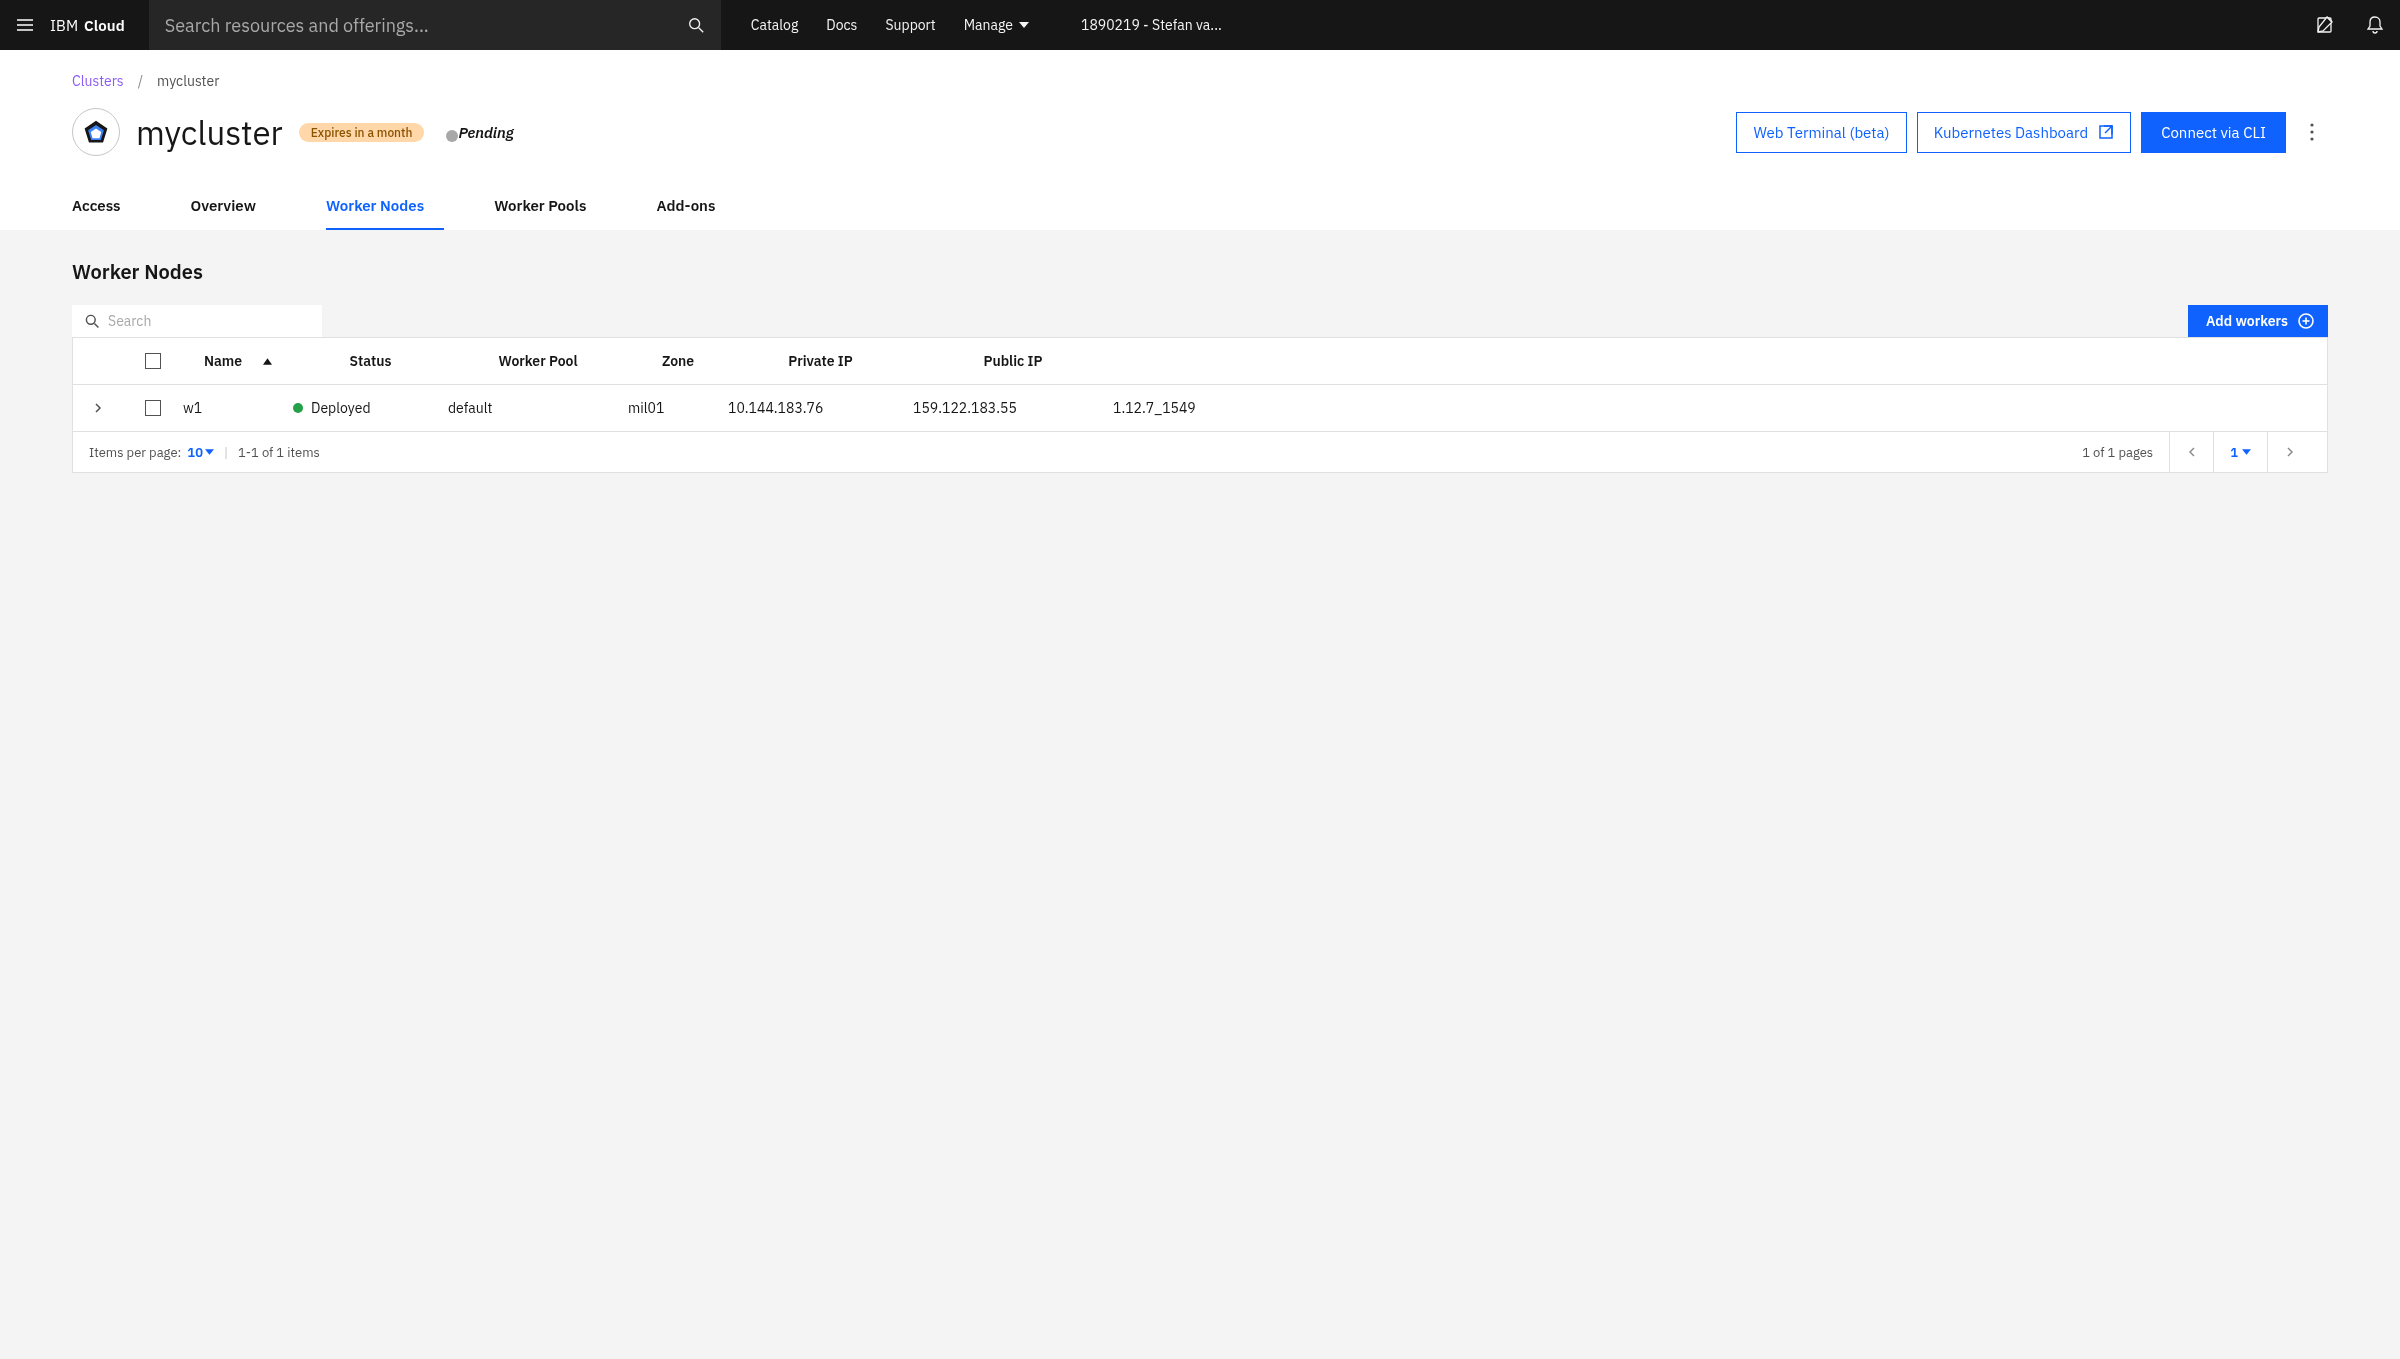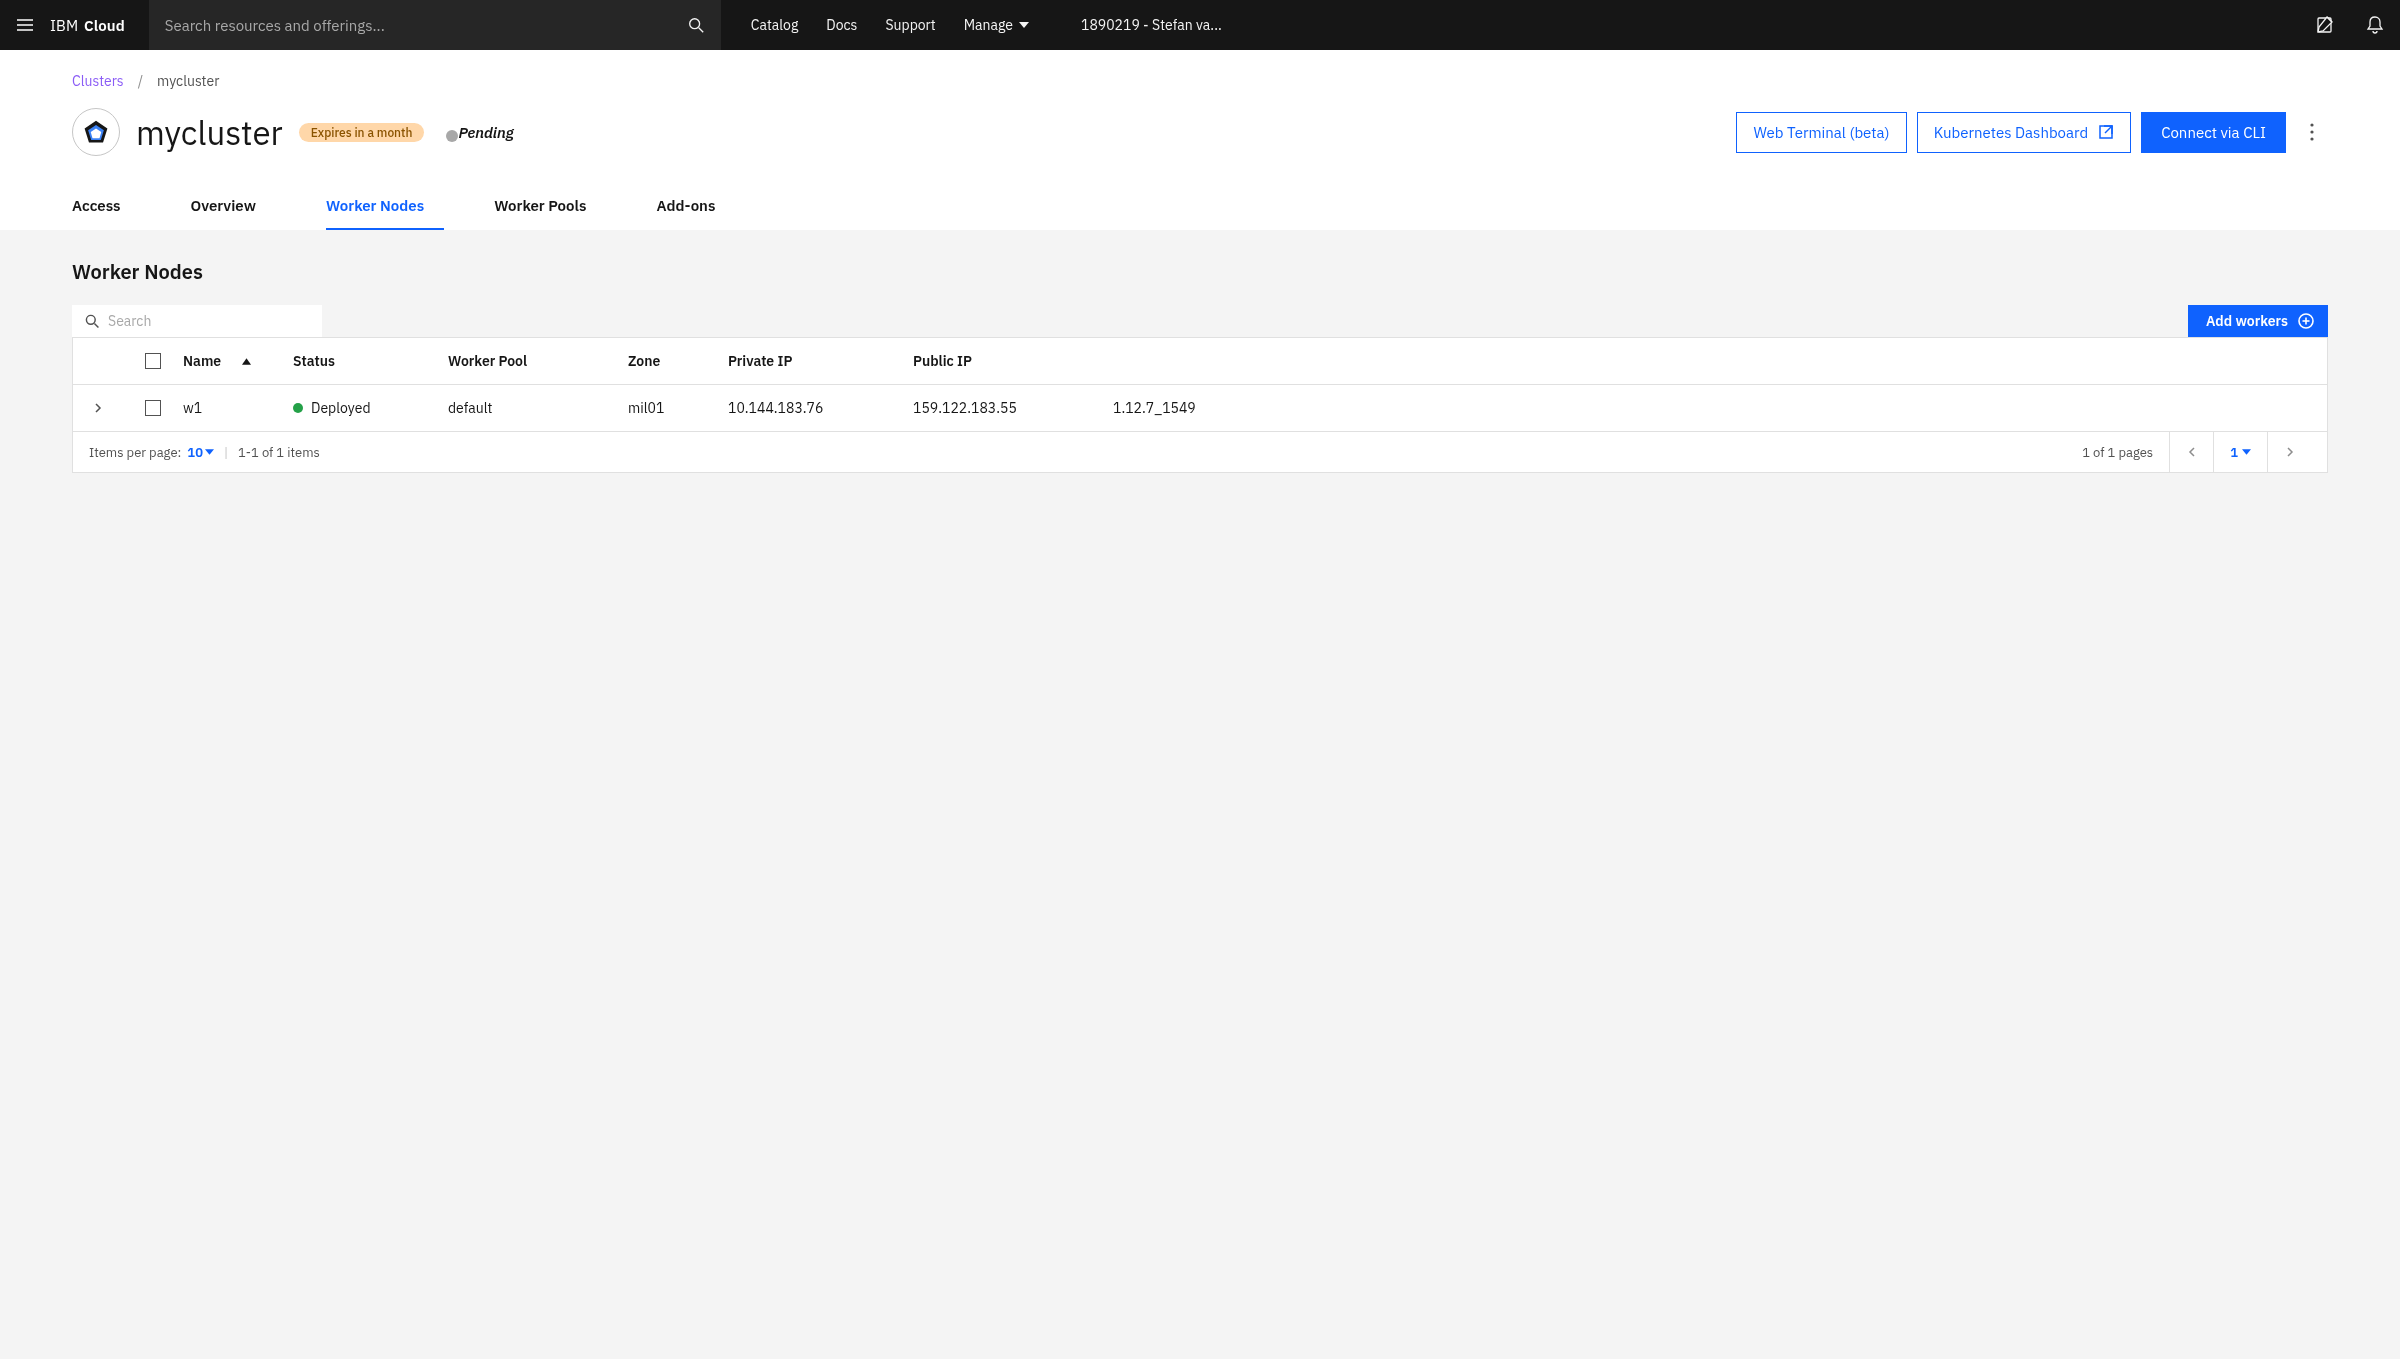"Search resources and offerings..." .search-region input { font-size: 15px -> 18px }
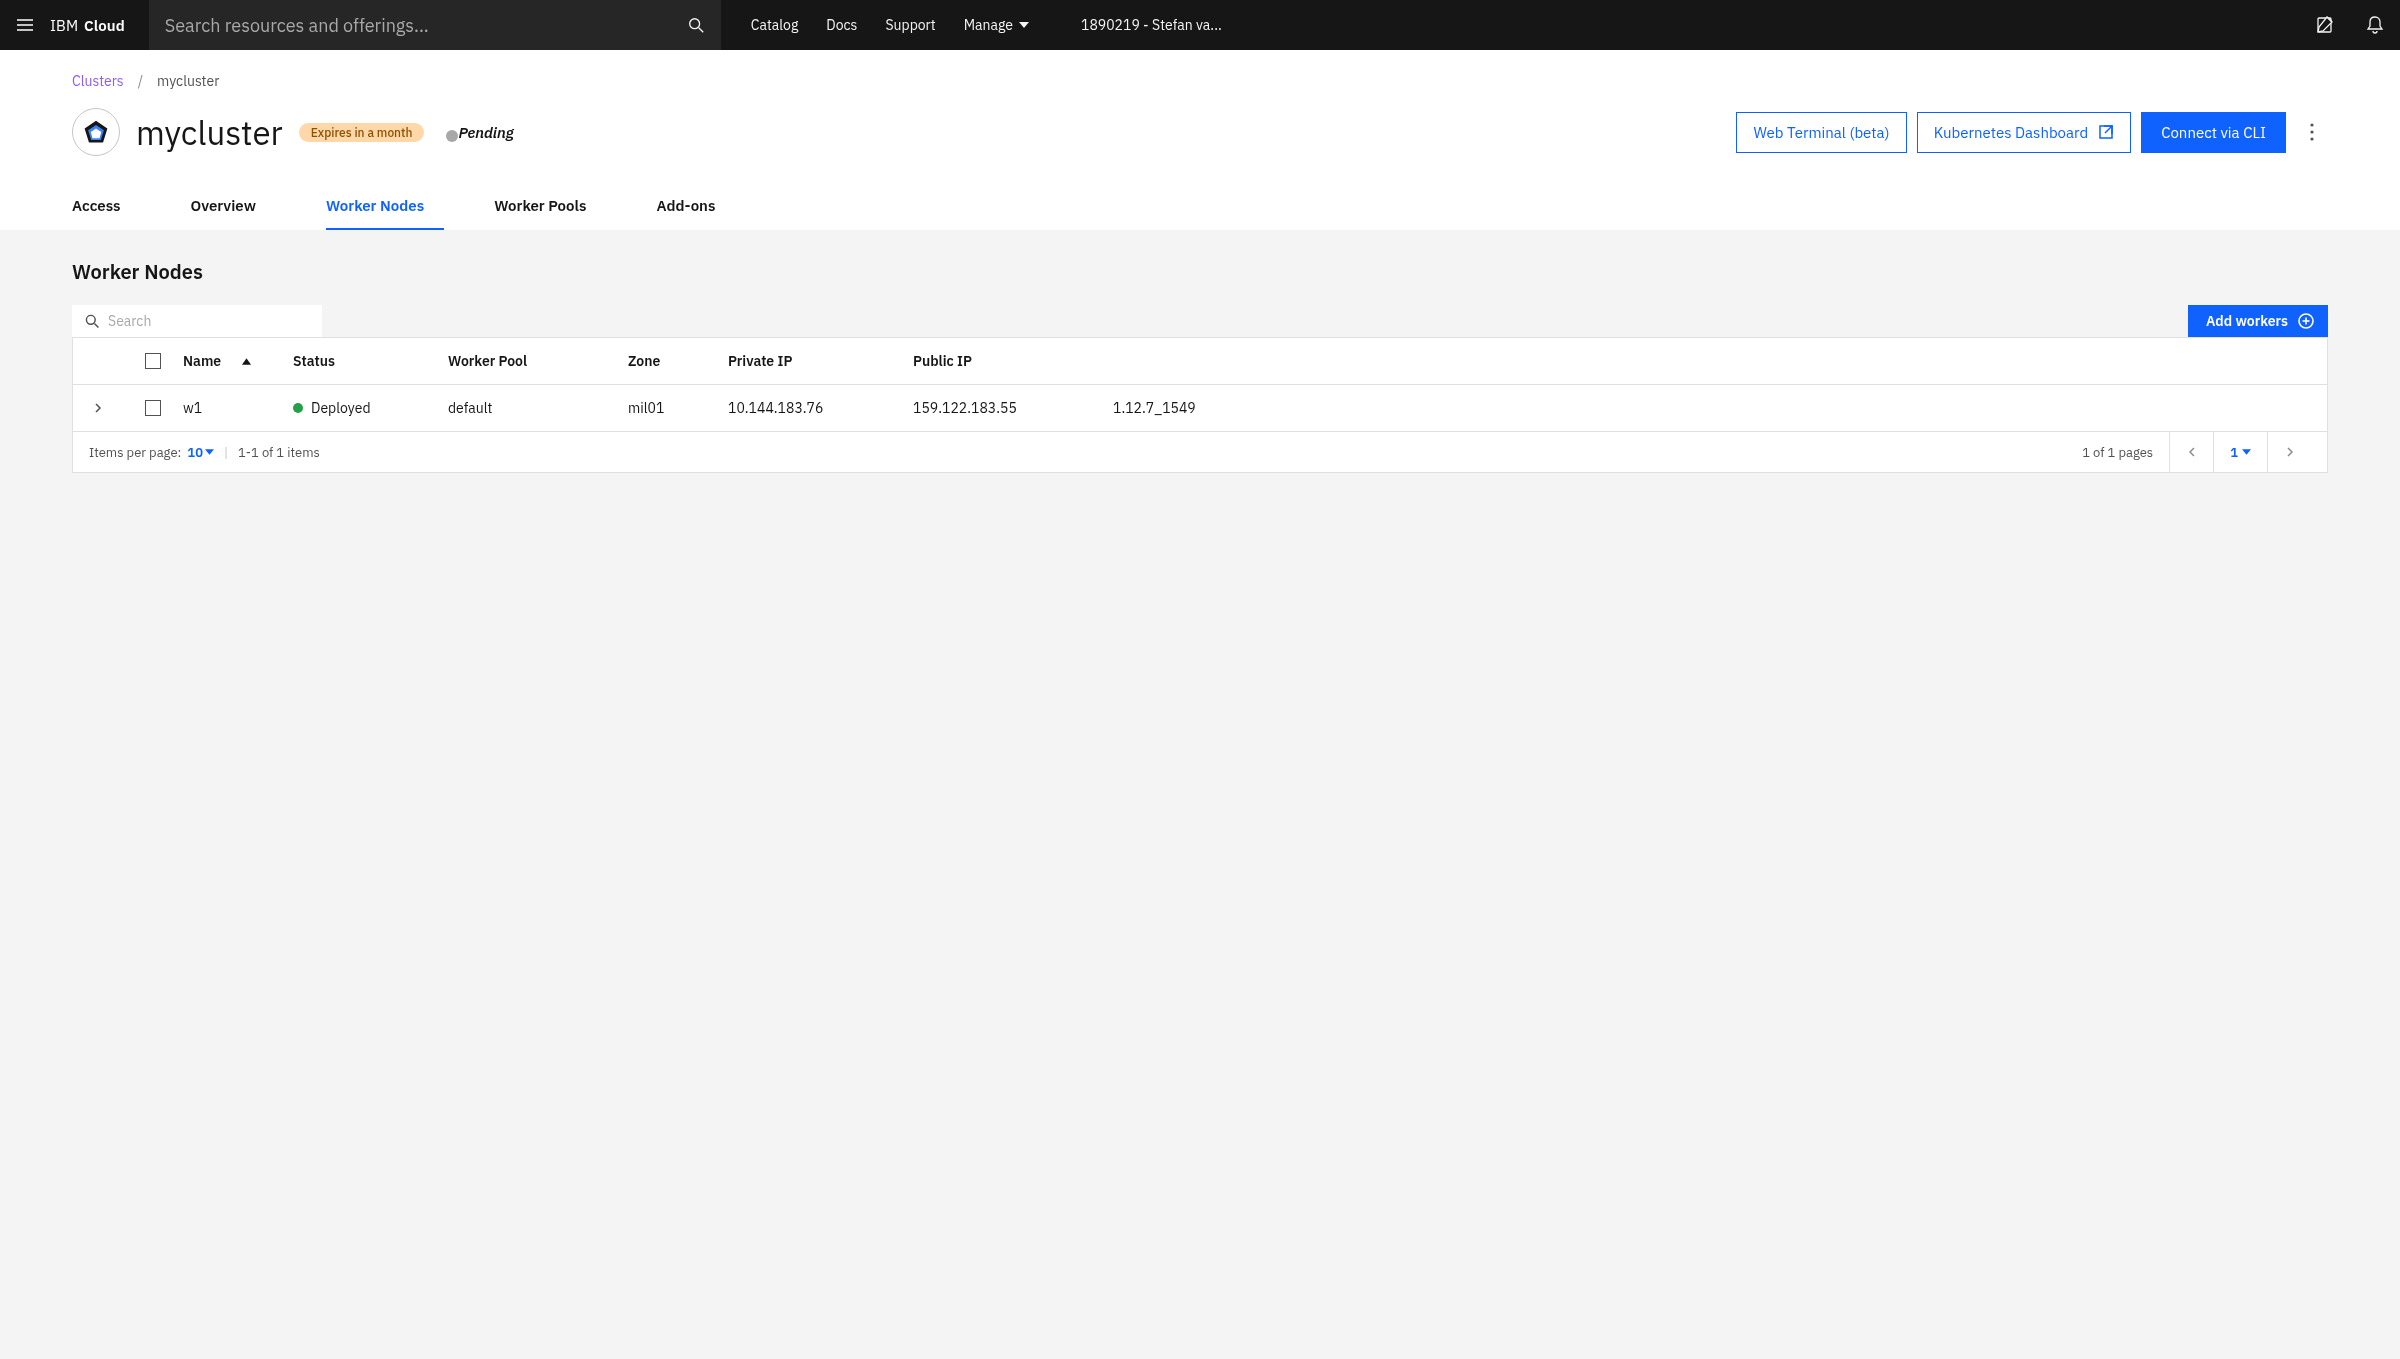"Name" .thead .th { justify-content: none -> center }
